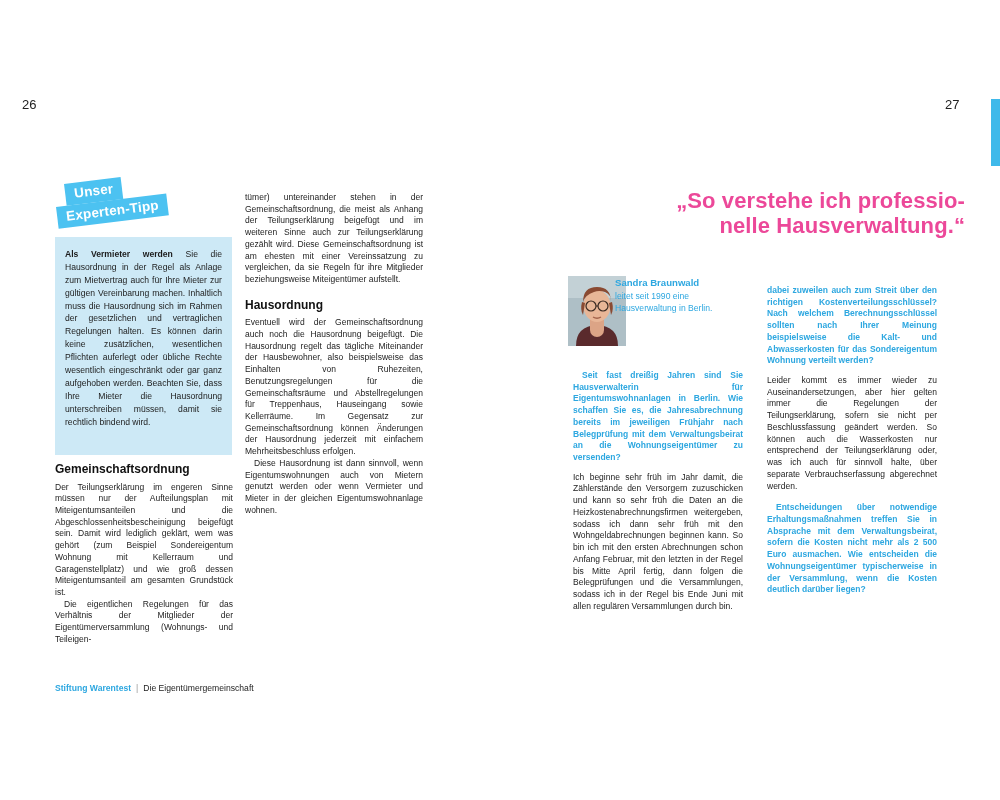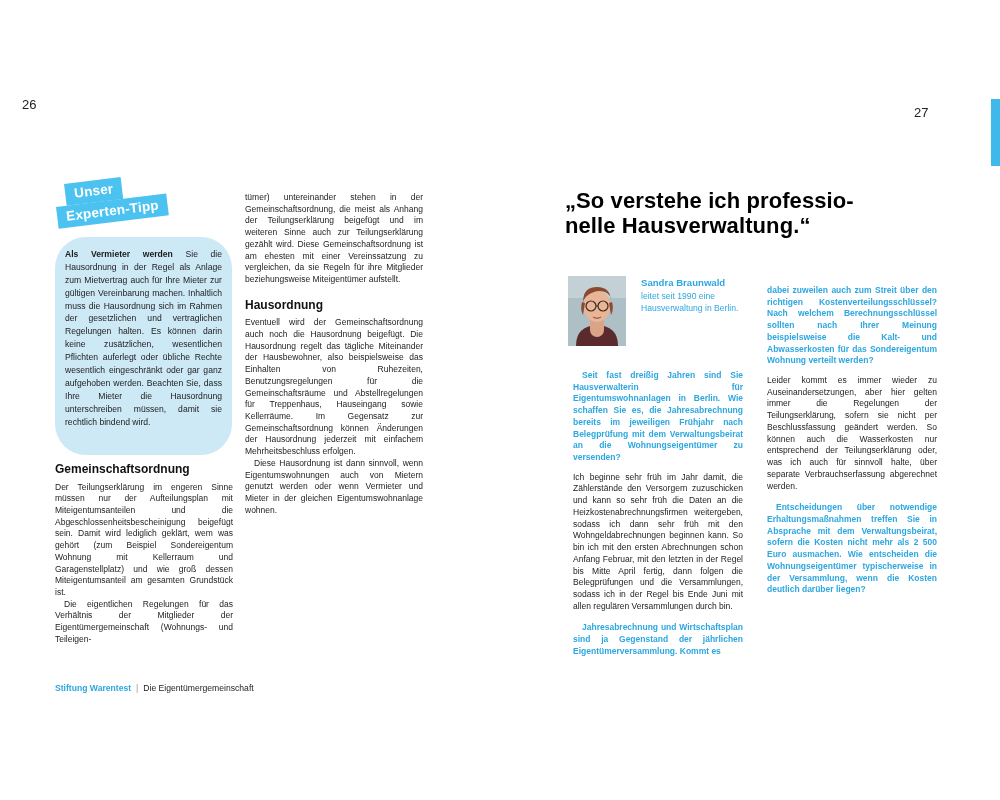"27" #pn-right { left: 914px -> 945px; margin-top: 8px -> none }
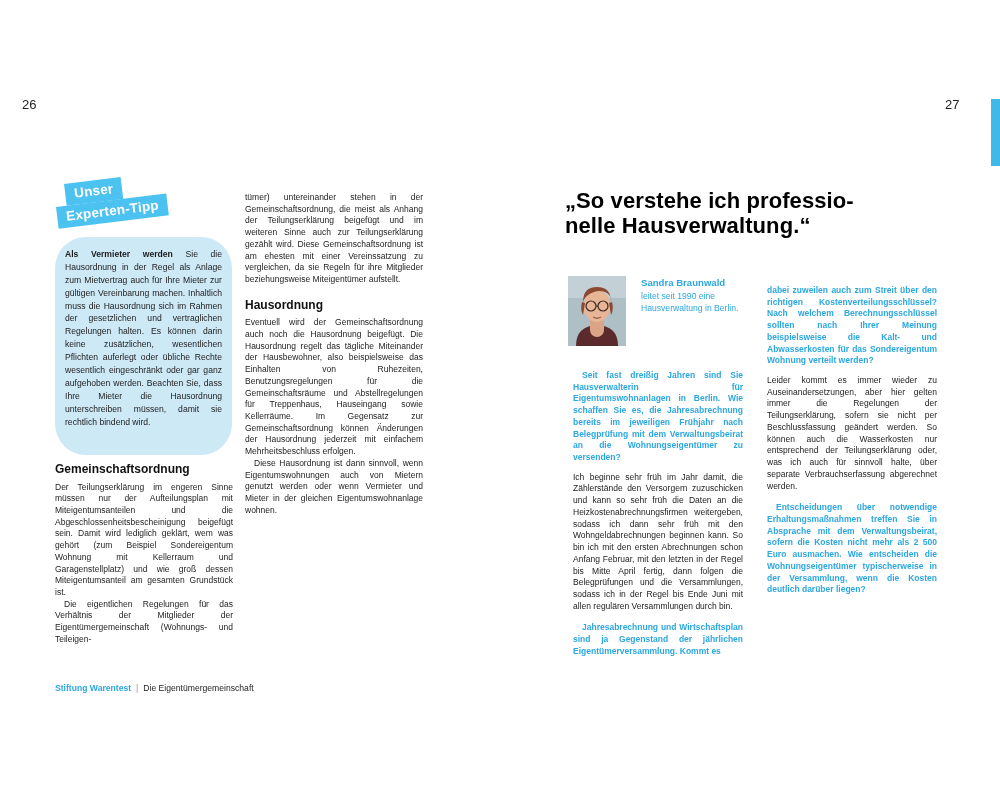"„So verstehe ich professio-" #headline { color: #000000 -> #ec4899; text-align: none -> right }
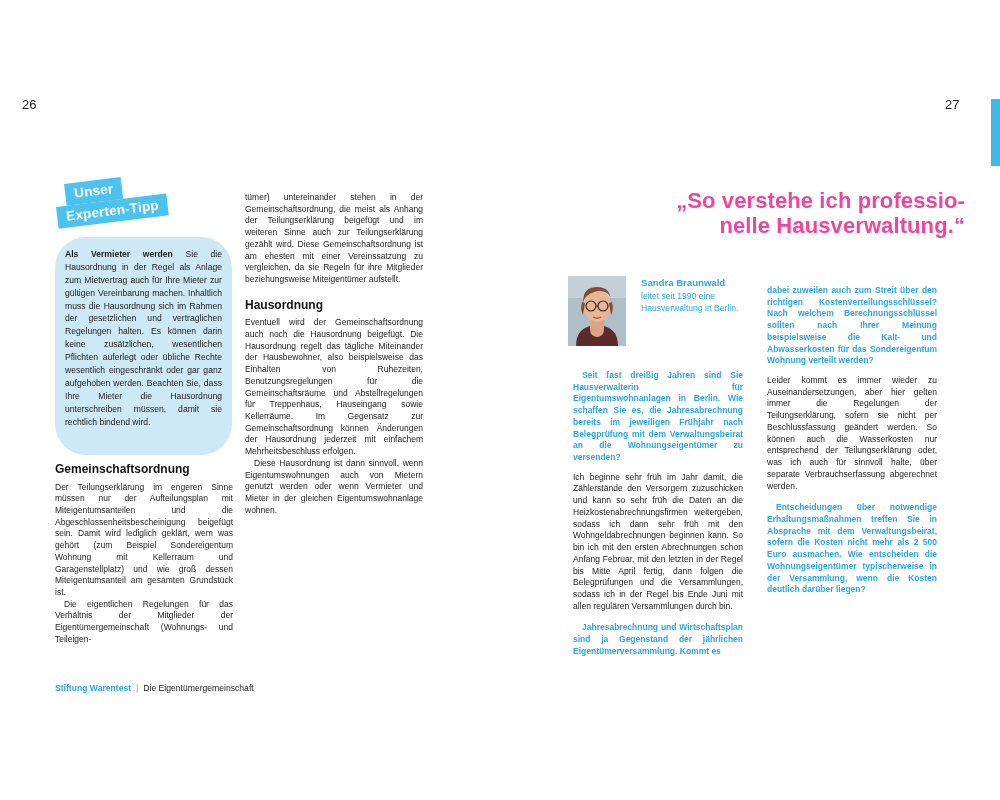"Als Vermieter werden Sie die" #tip-box { border-radius: 31px -> none }
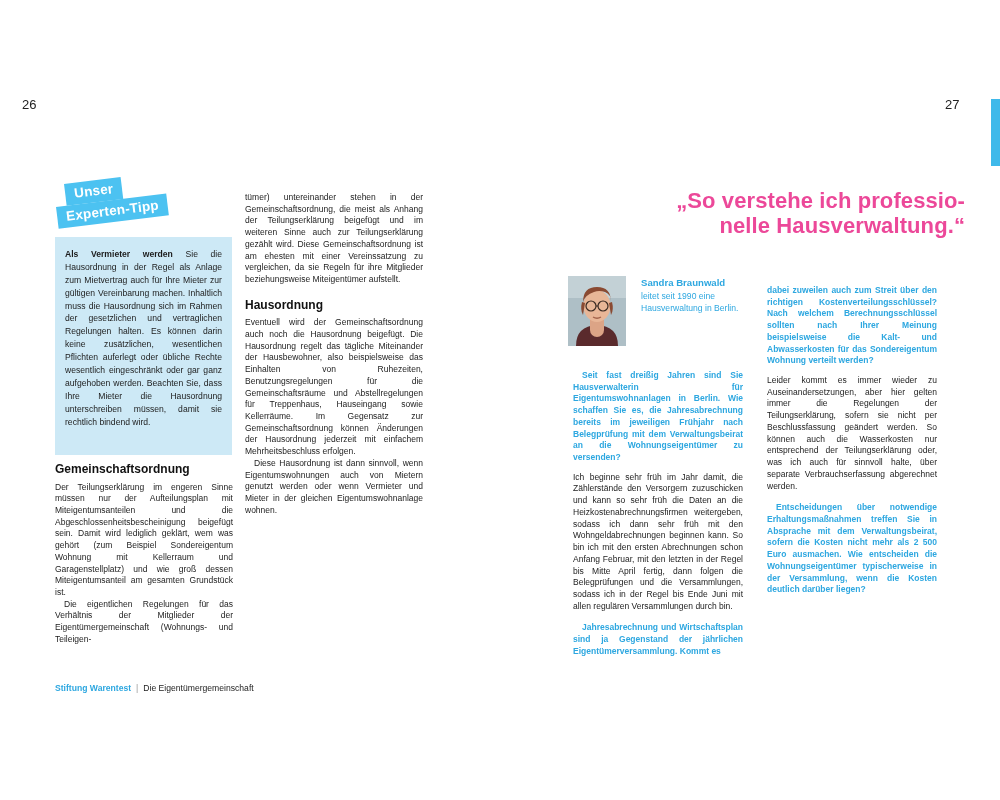"Sandra Braunwald" #interviewee { left: 641px -> 615px }
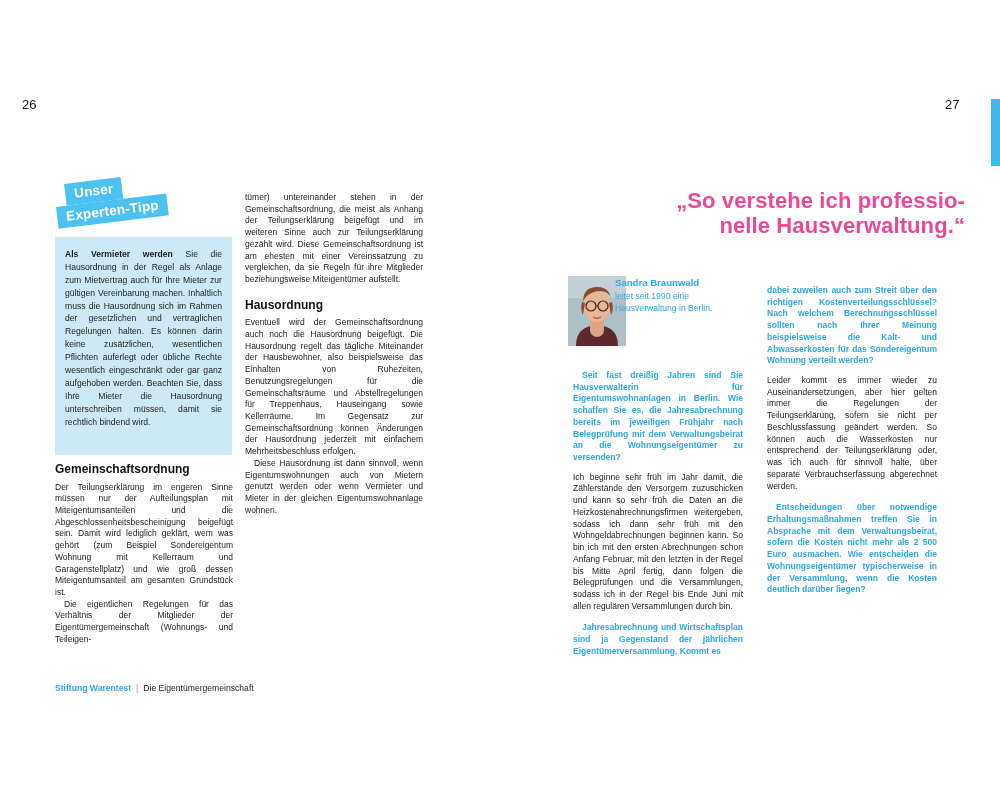"Die eigentlichen Regelungen für das" p.indent { text: Eigentümergemeinschaft -> Eigentümerversammlung }
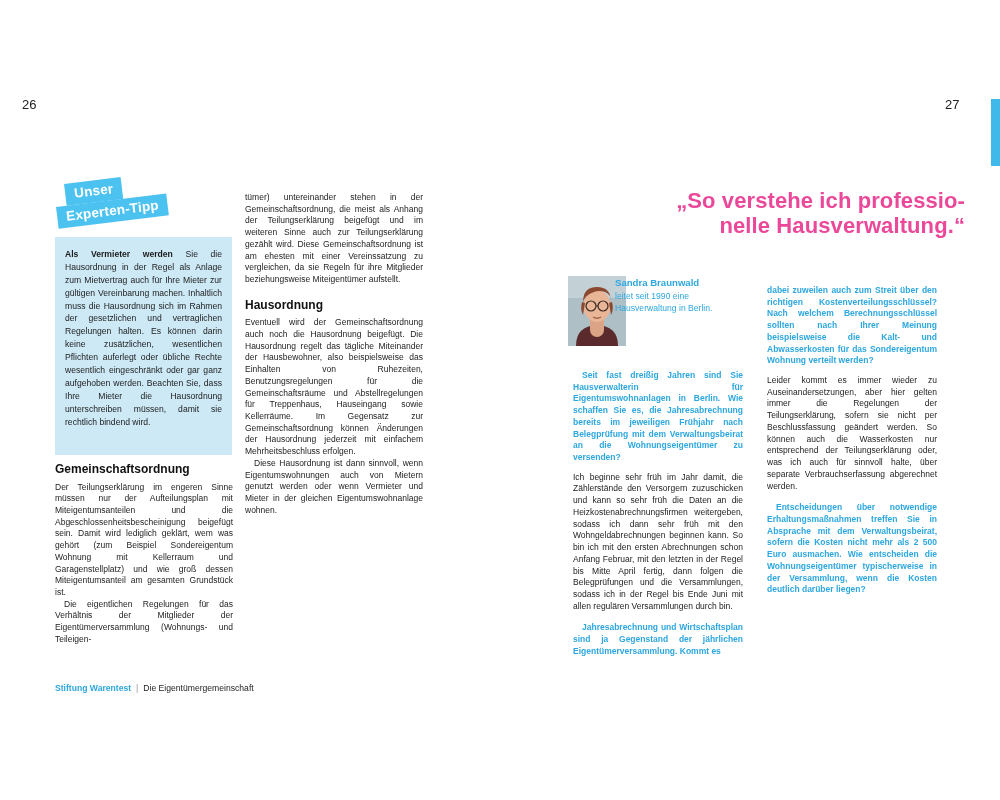"Jahresabrechnung und Wirtschaftsplan" p.q { html: <p>Jahresabrechnung und Wirtschaftsplan sind ja Gegenstand der jährlichen Eigentümerversammlung. Kommt es</p> -> none }
